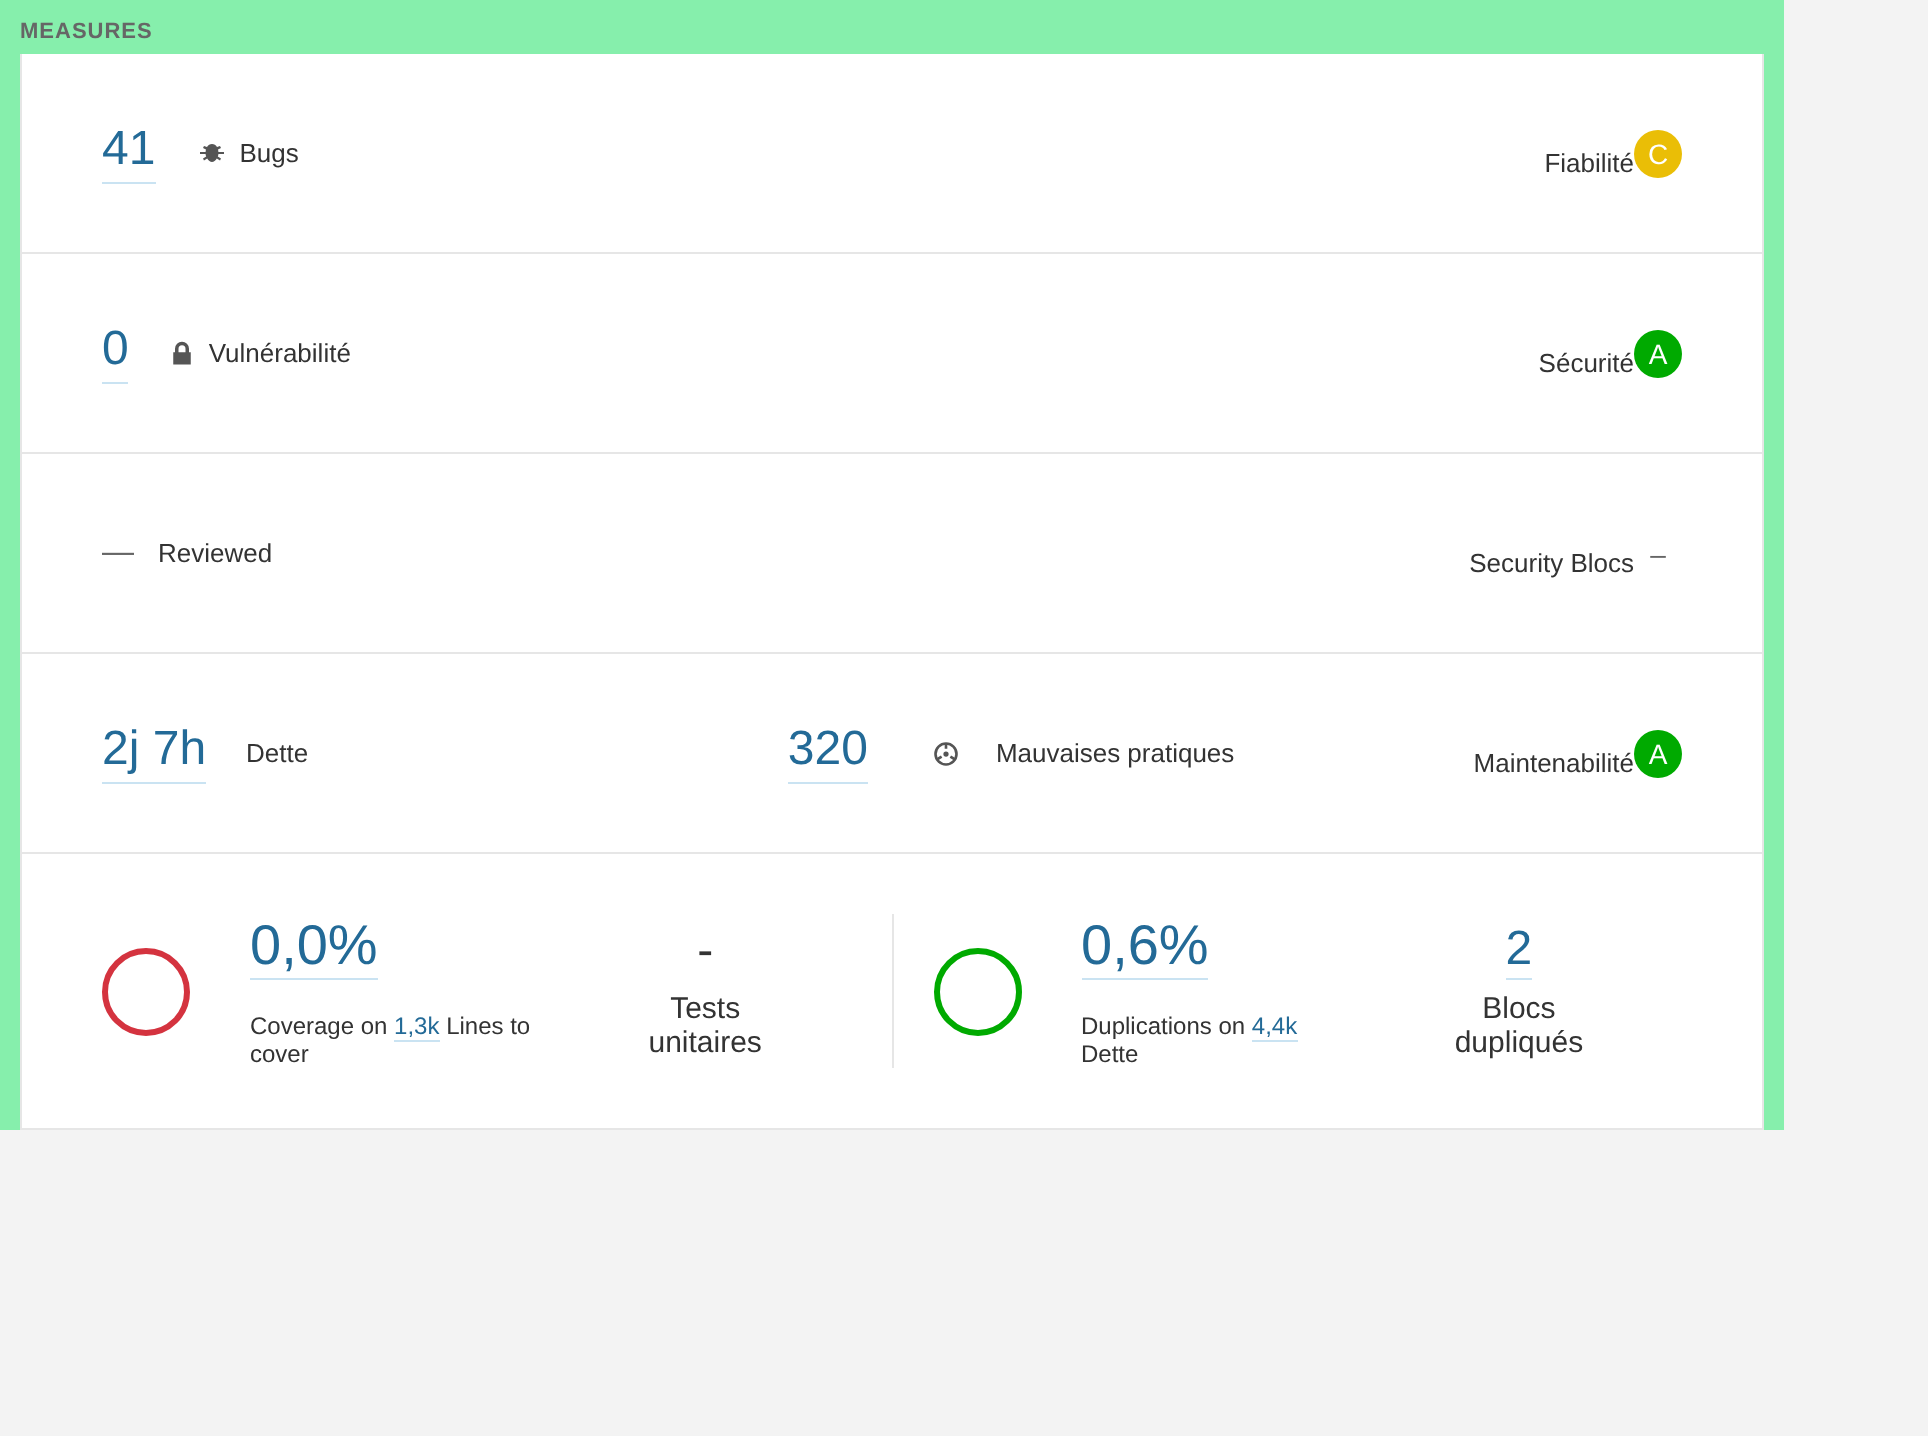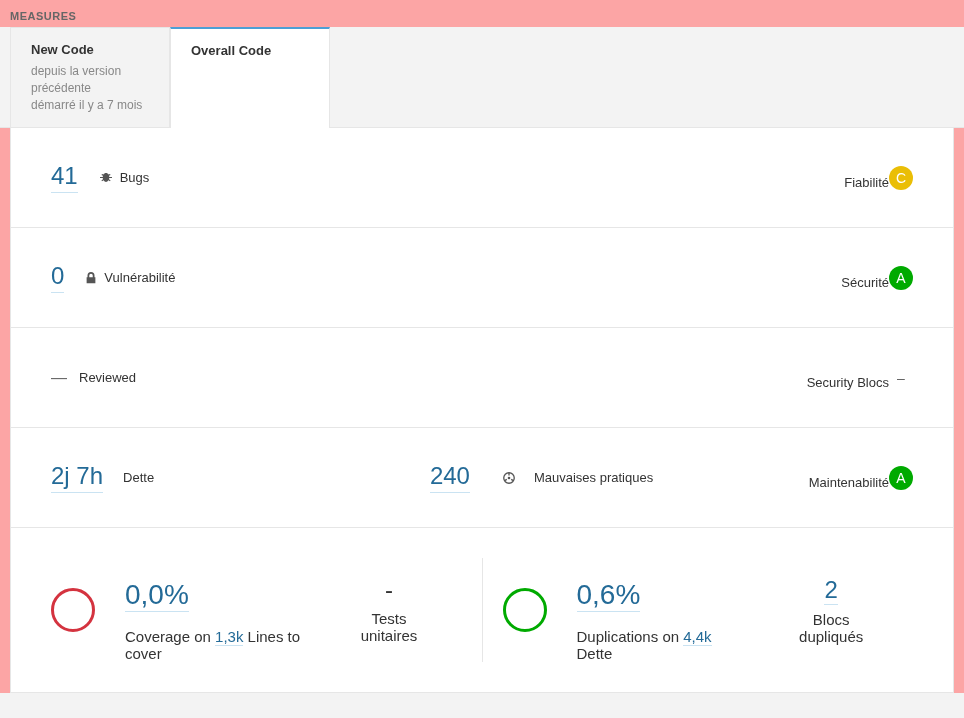"MEASURES" .container { background: #fca5a5 -> #86efac; width: 964px -> 892px }
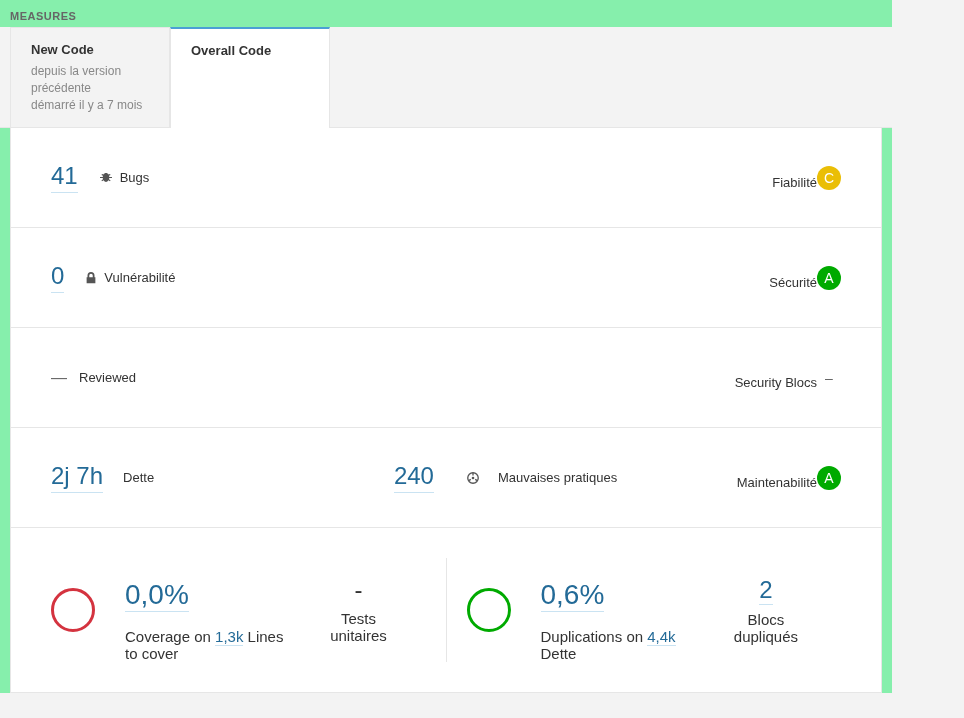"New Code" div.tabs { html: <div> <div> <div>New Code</div> <div>depuis la version précédente</div> <div>démarré il y a 7 mois</div> </div> <div> <div>Overall Code</div> </div> </div> -> none }
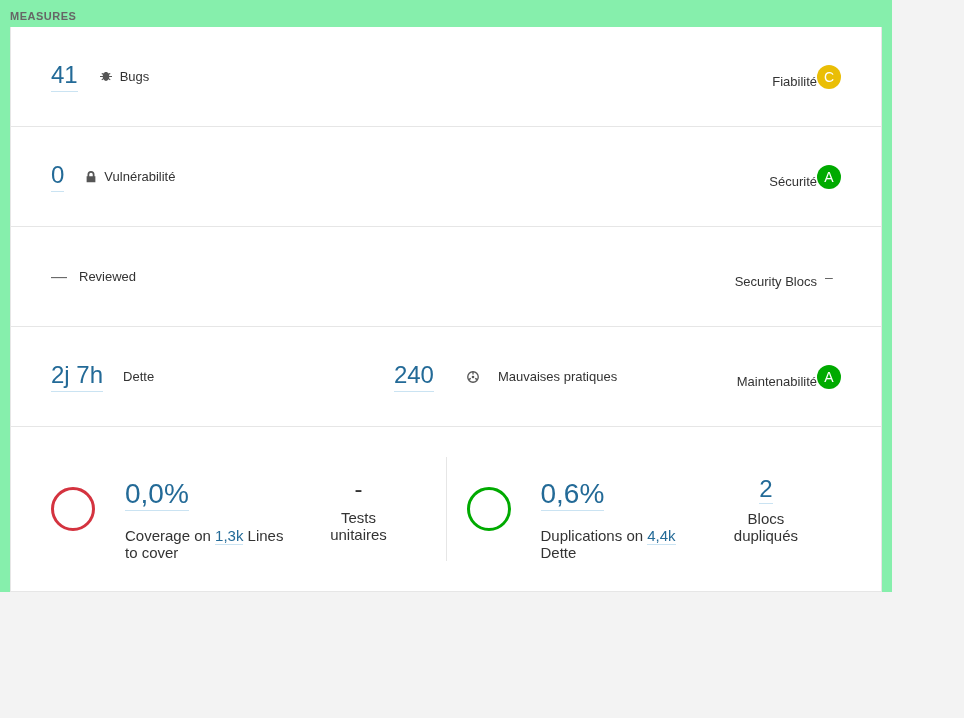"240" span.big-num { text: 240 -> 320 }
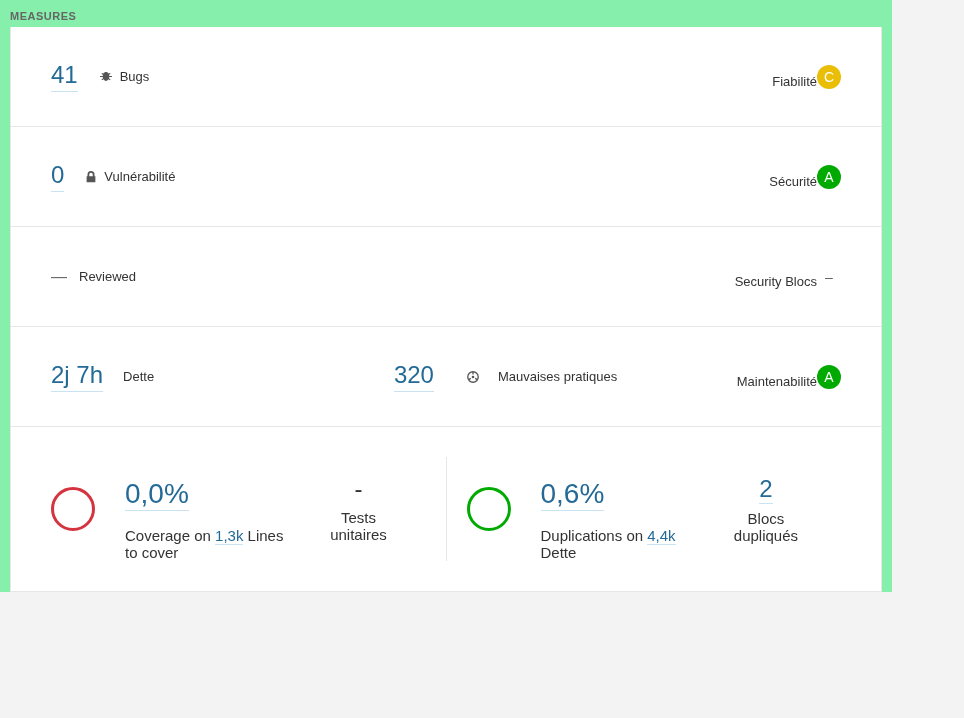"0,0%" .pct { margin-top: 21px -> none }
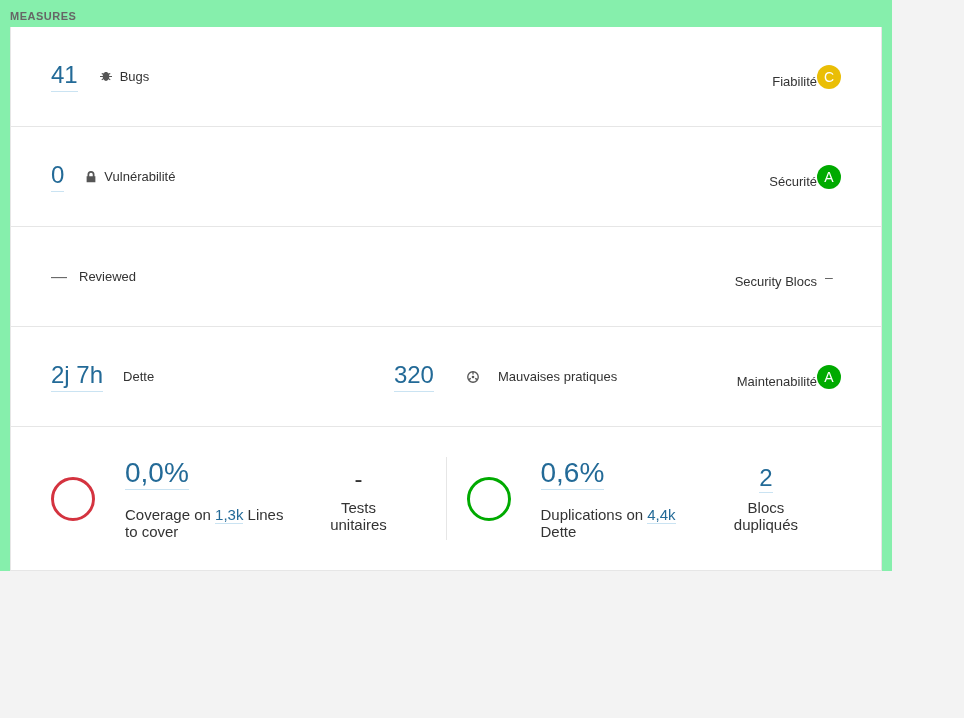"Coverage on 1,3k Lines to" .pct-sub { font-size: 15px -> 12px }
